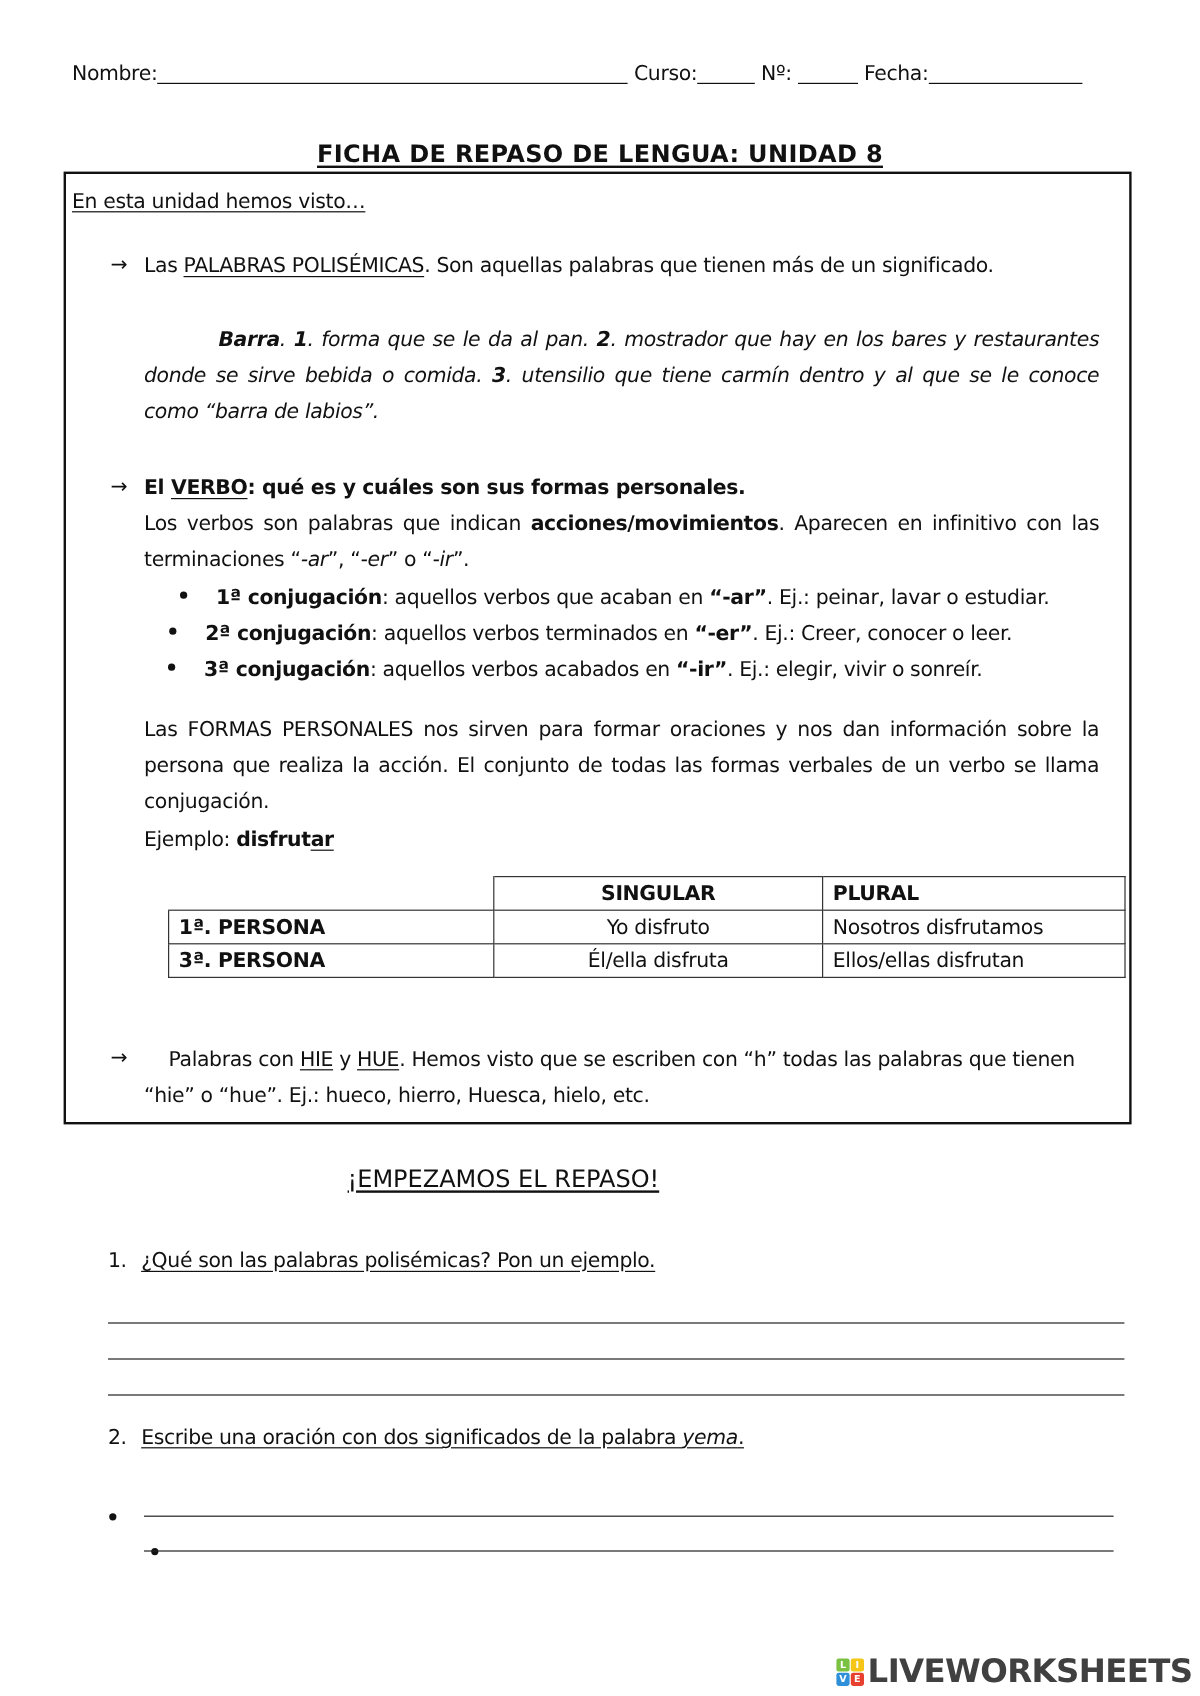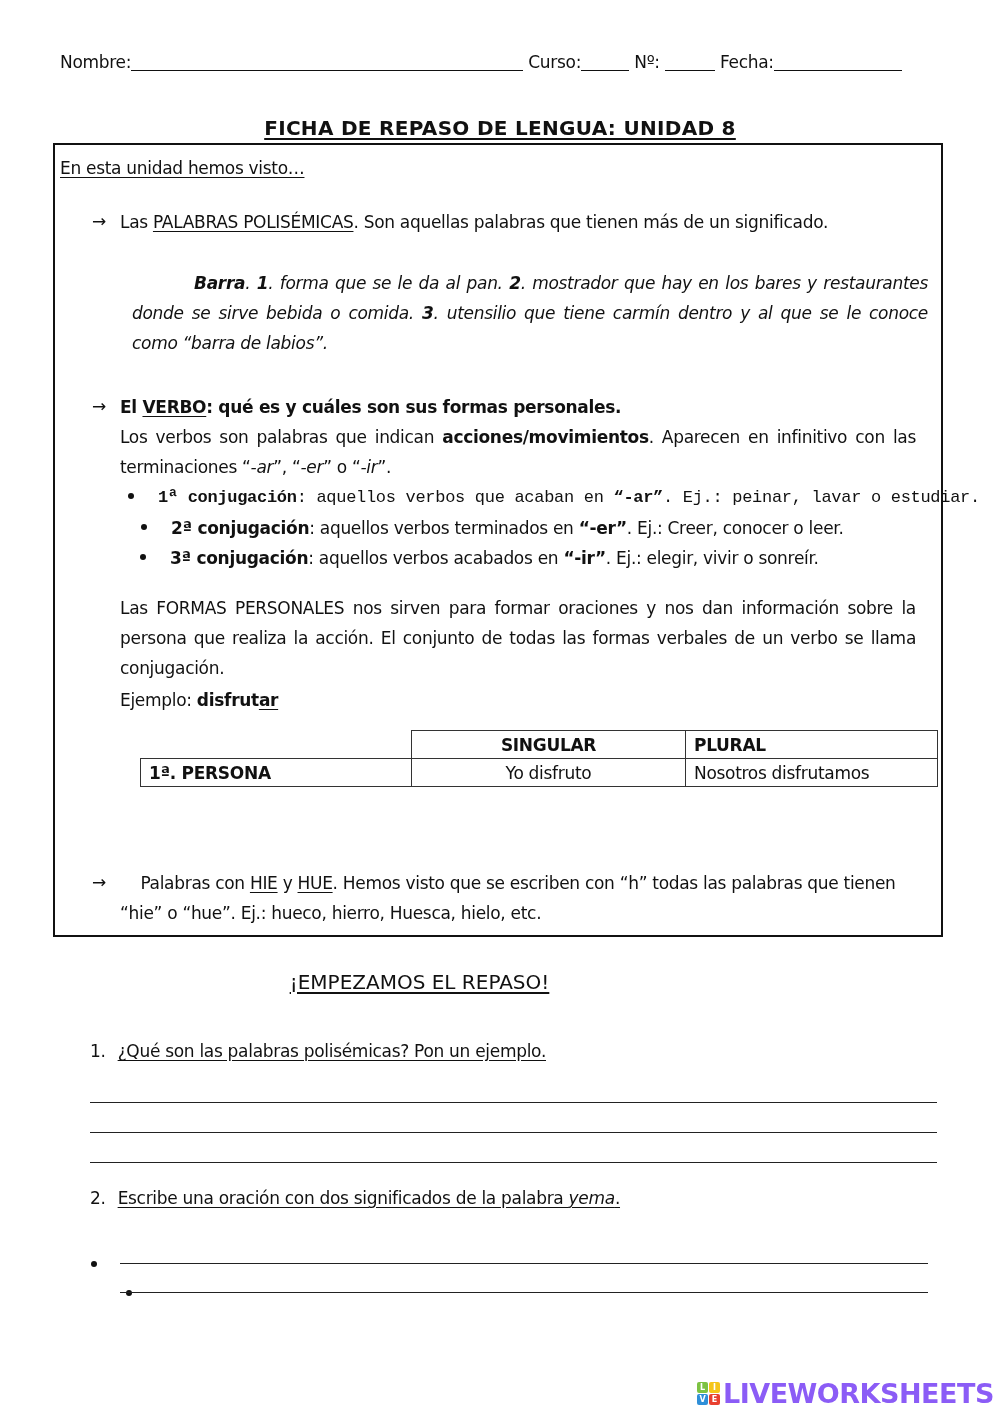"Barra. 1. forma que se" div.abs { margin-left: 12px -> none }
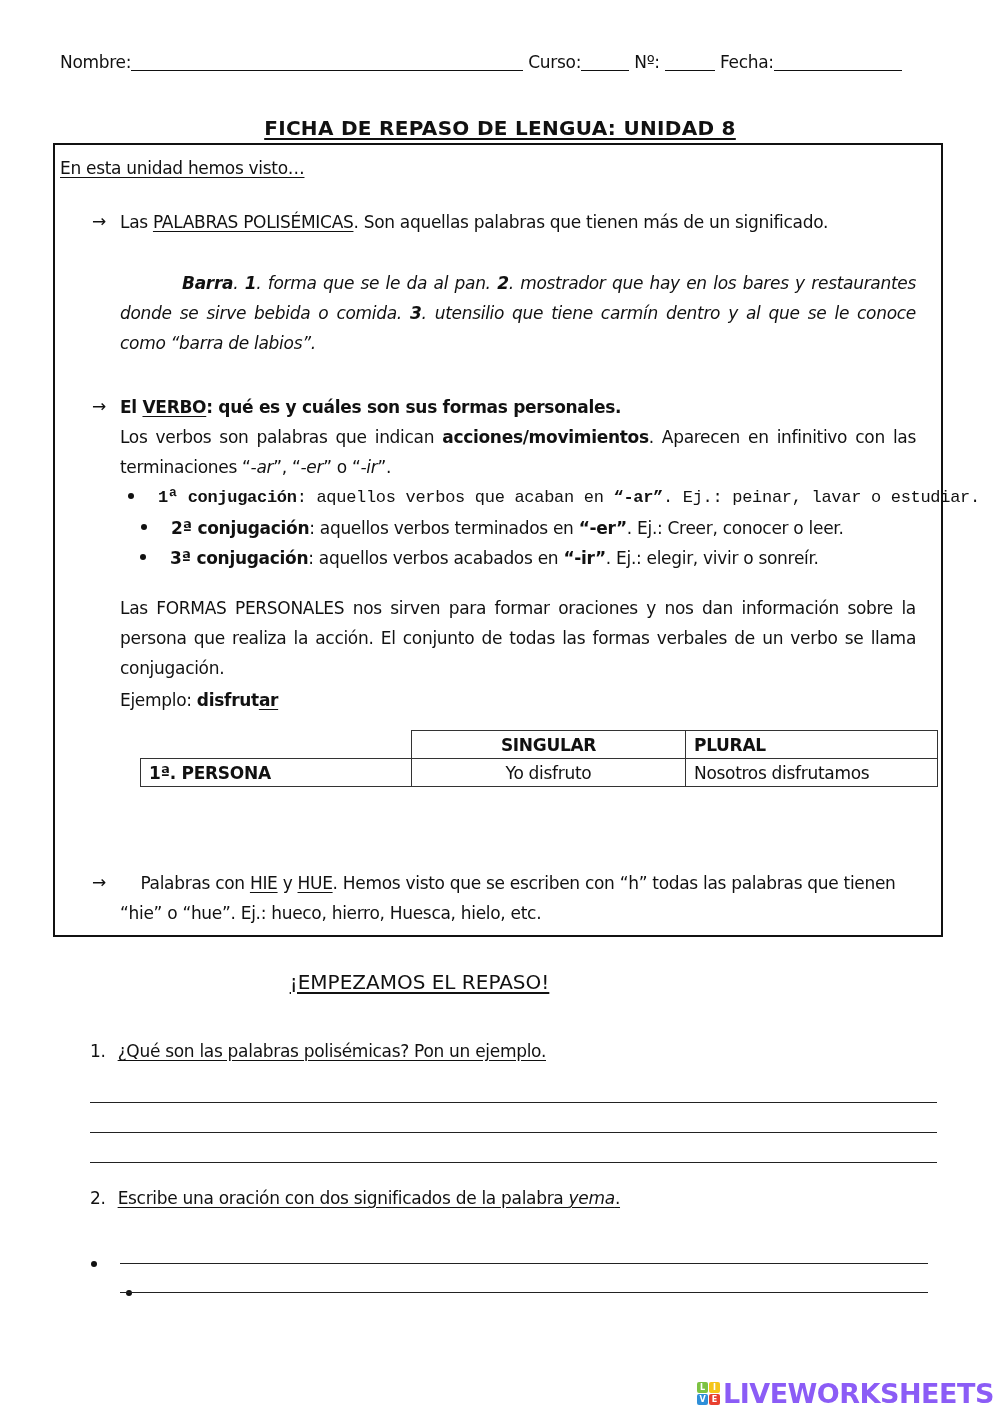"1ª conjugación: aquellos verbos que" div.abs { font-family: Liberation Mono, monospace -> none; left: 128px -> 150px }
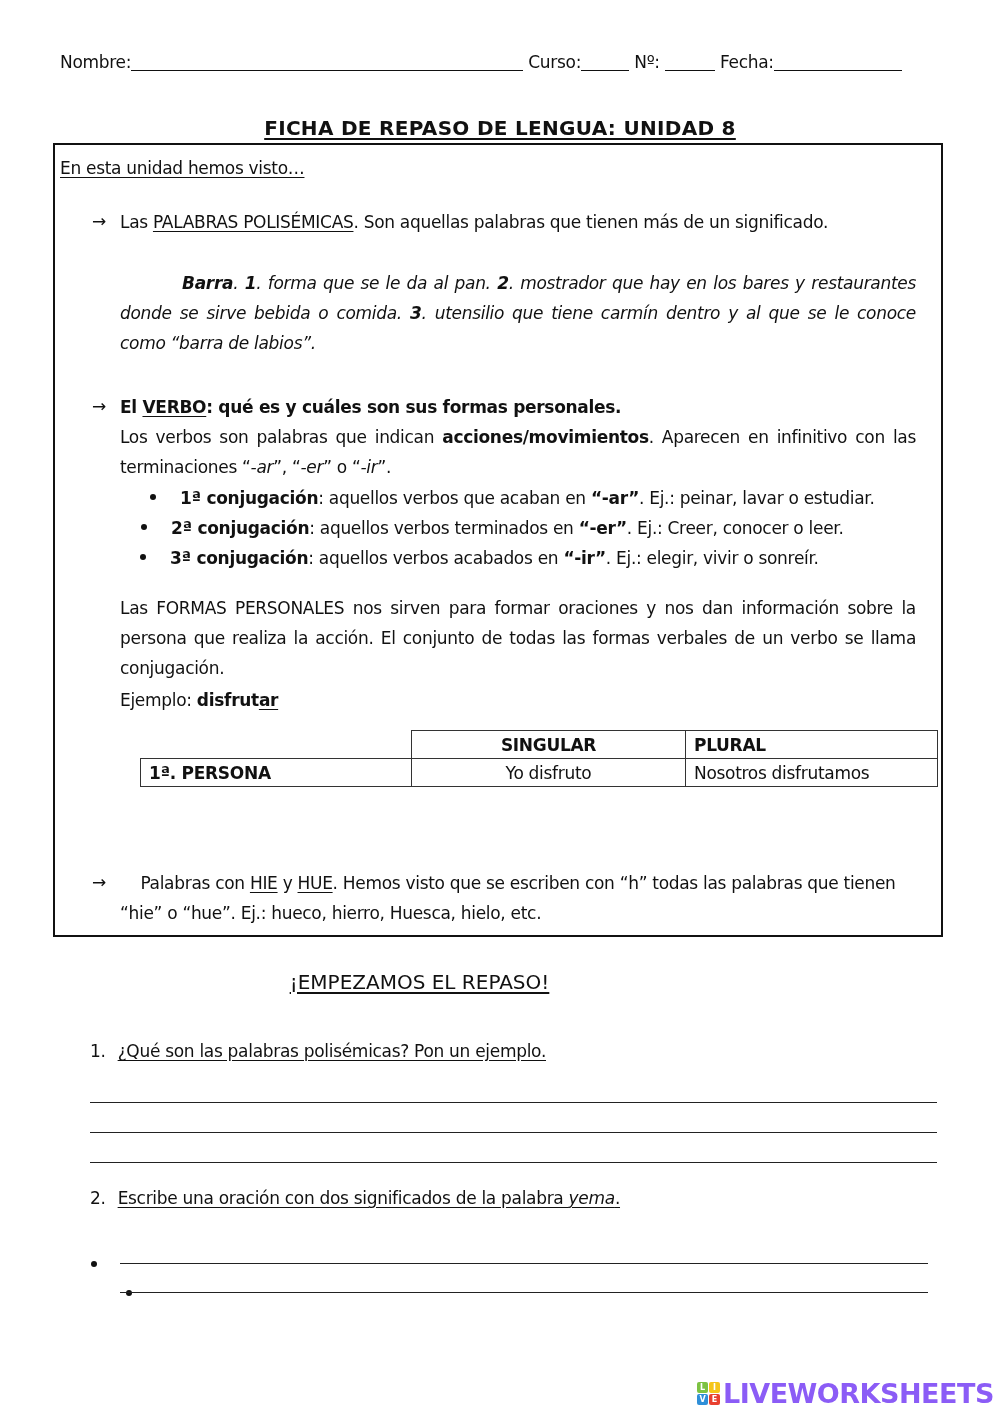"3ª. PERSONA" tr { html: none -> <tr> <td>3ª. PERSONA</td> <td>Él/ella disfruta</td> <td>Ellos/ellas disfrutan</td> </tr> }
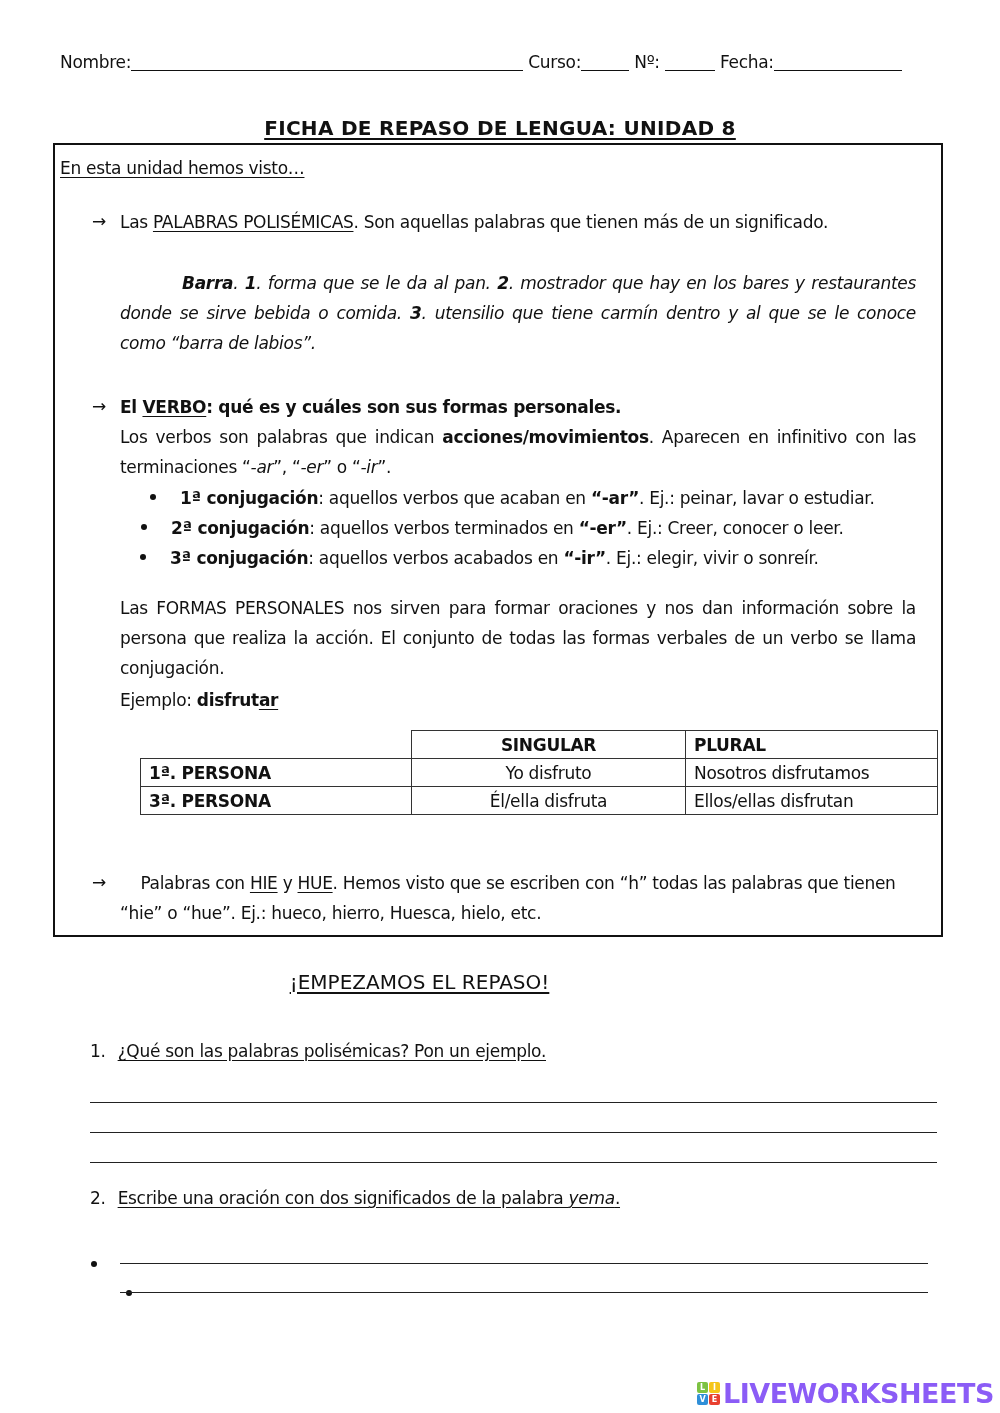"LIVEWORKSHEETS" #logo-text { color: #8b5cf6 -> #404040 }
